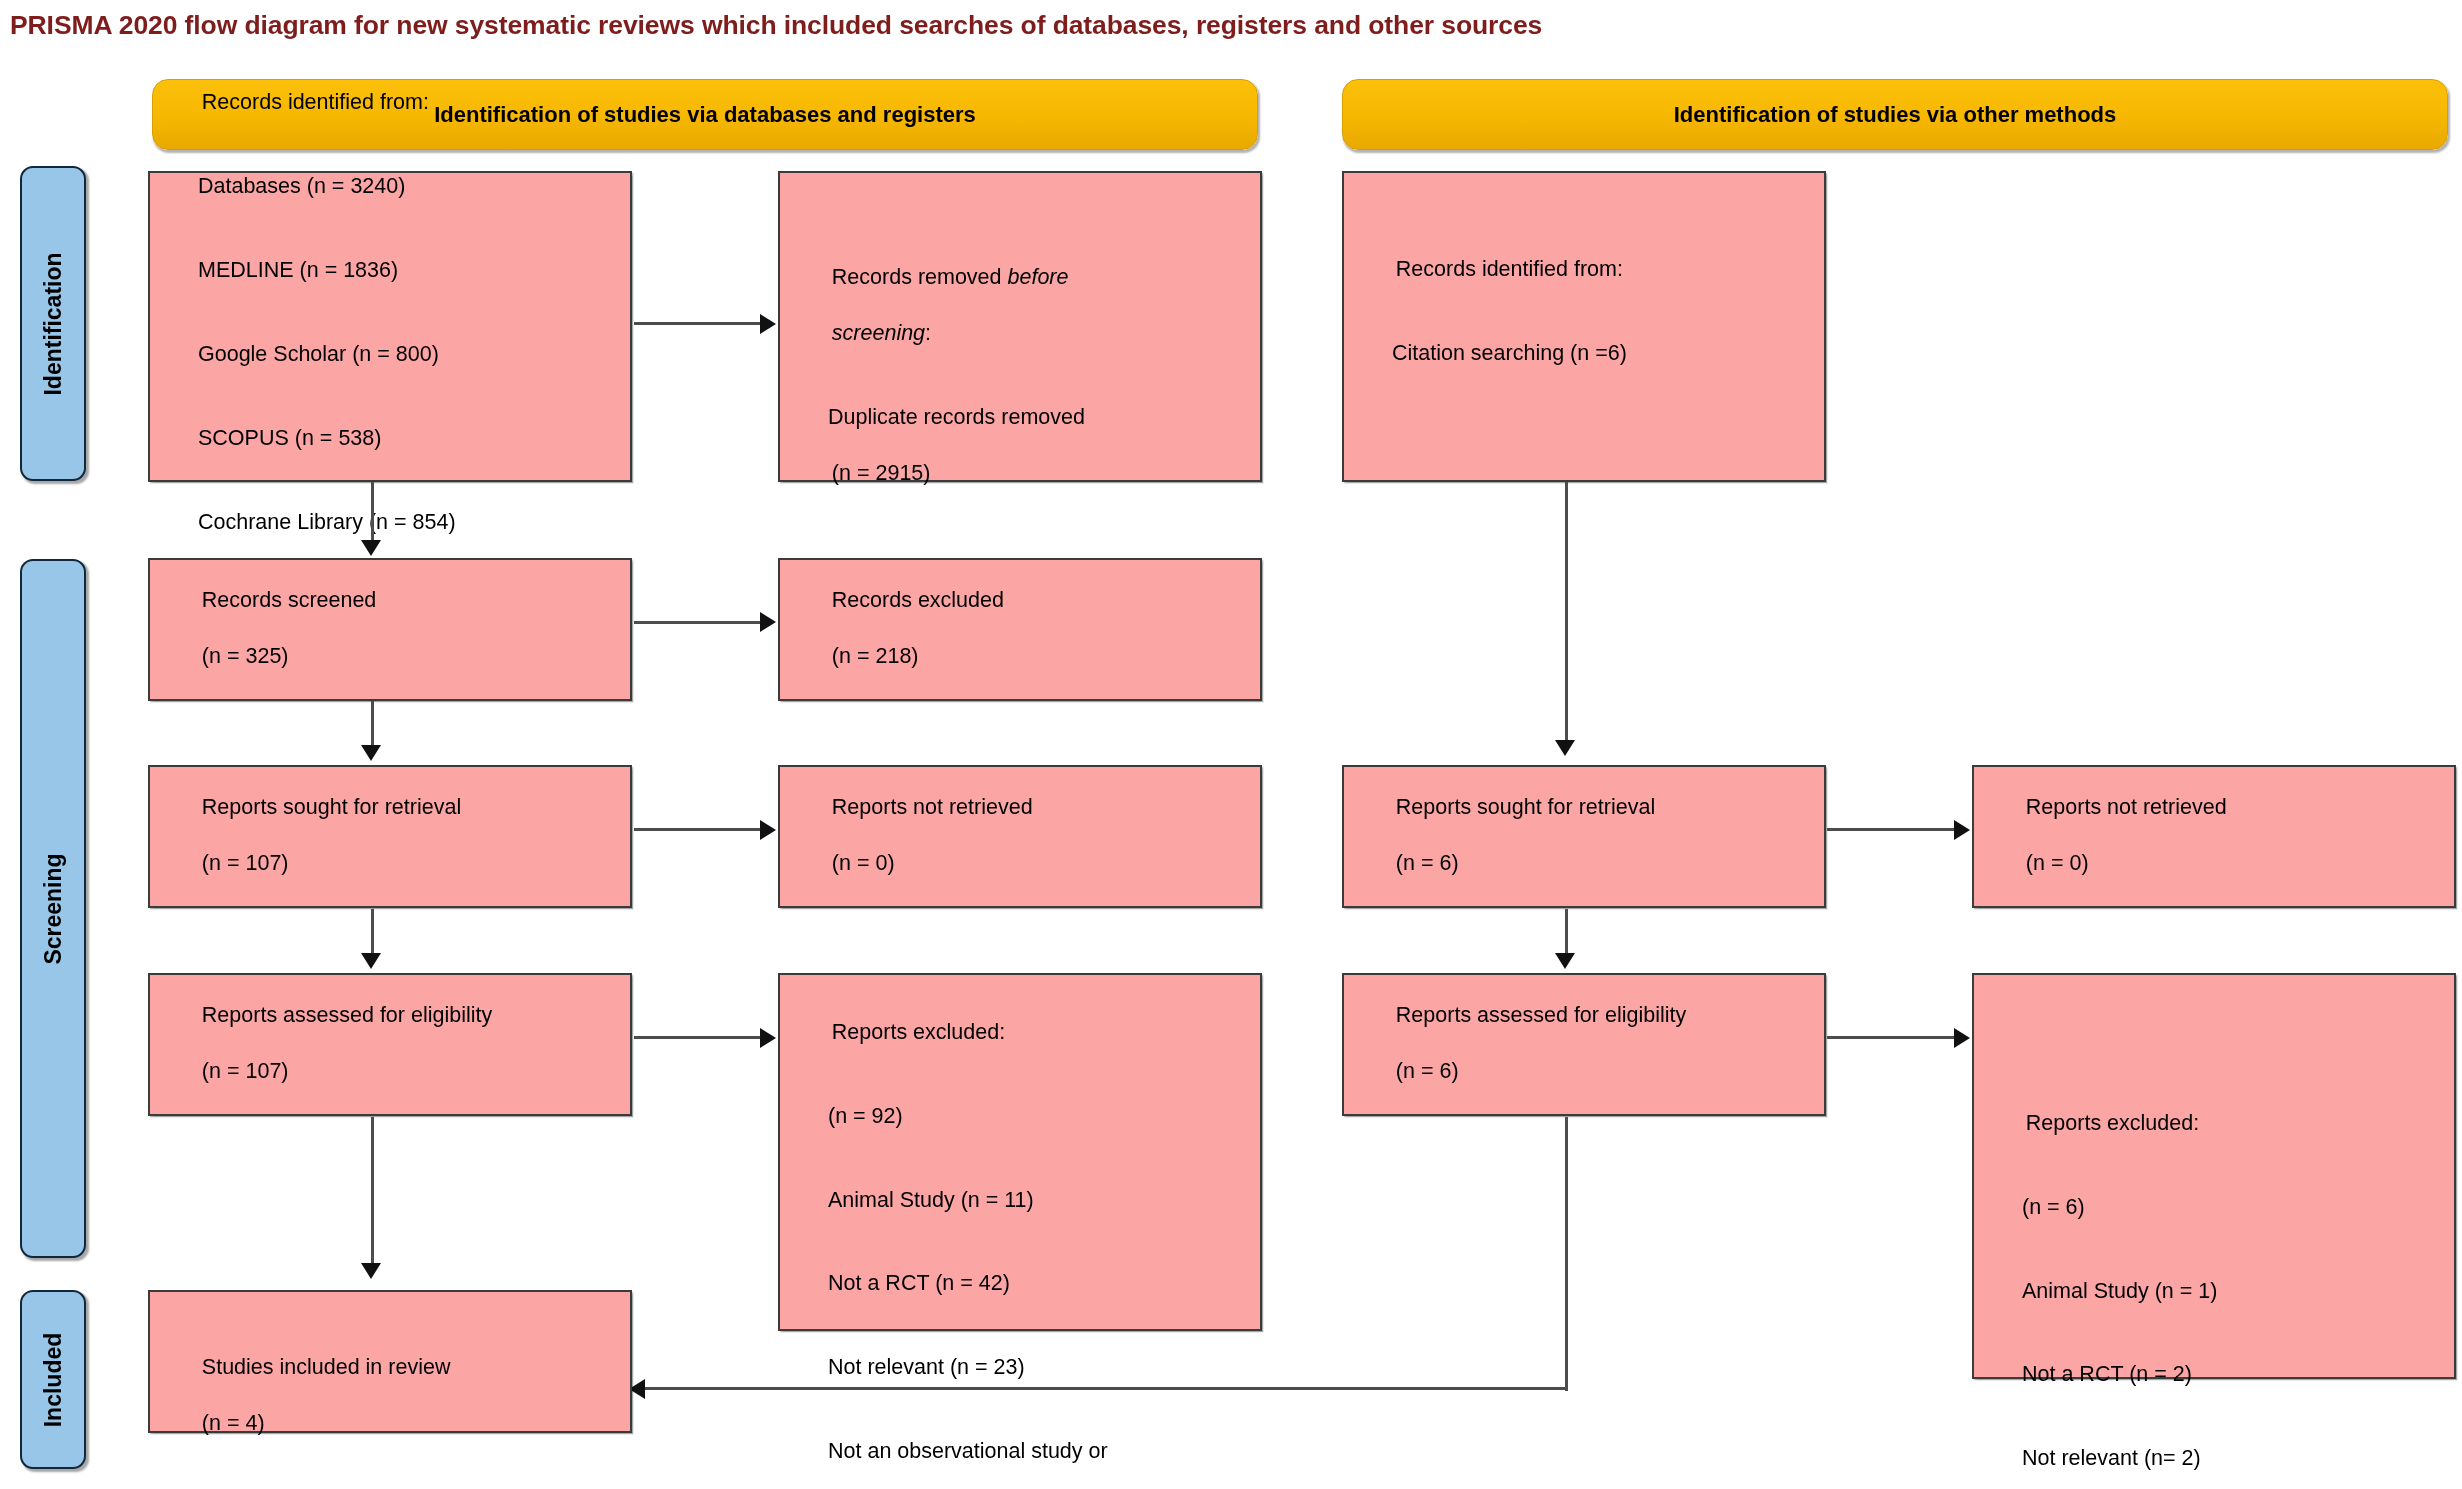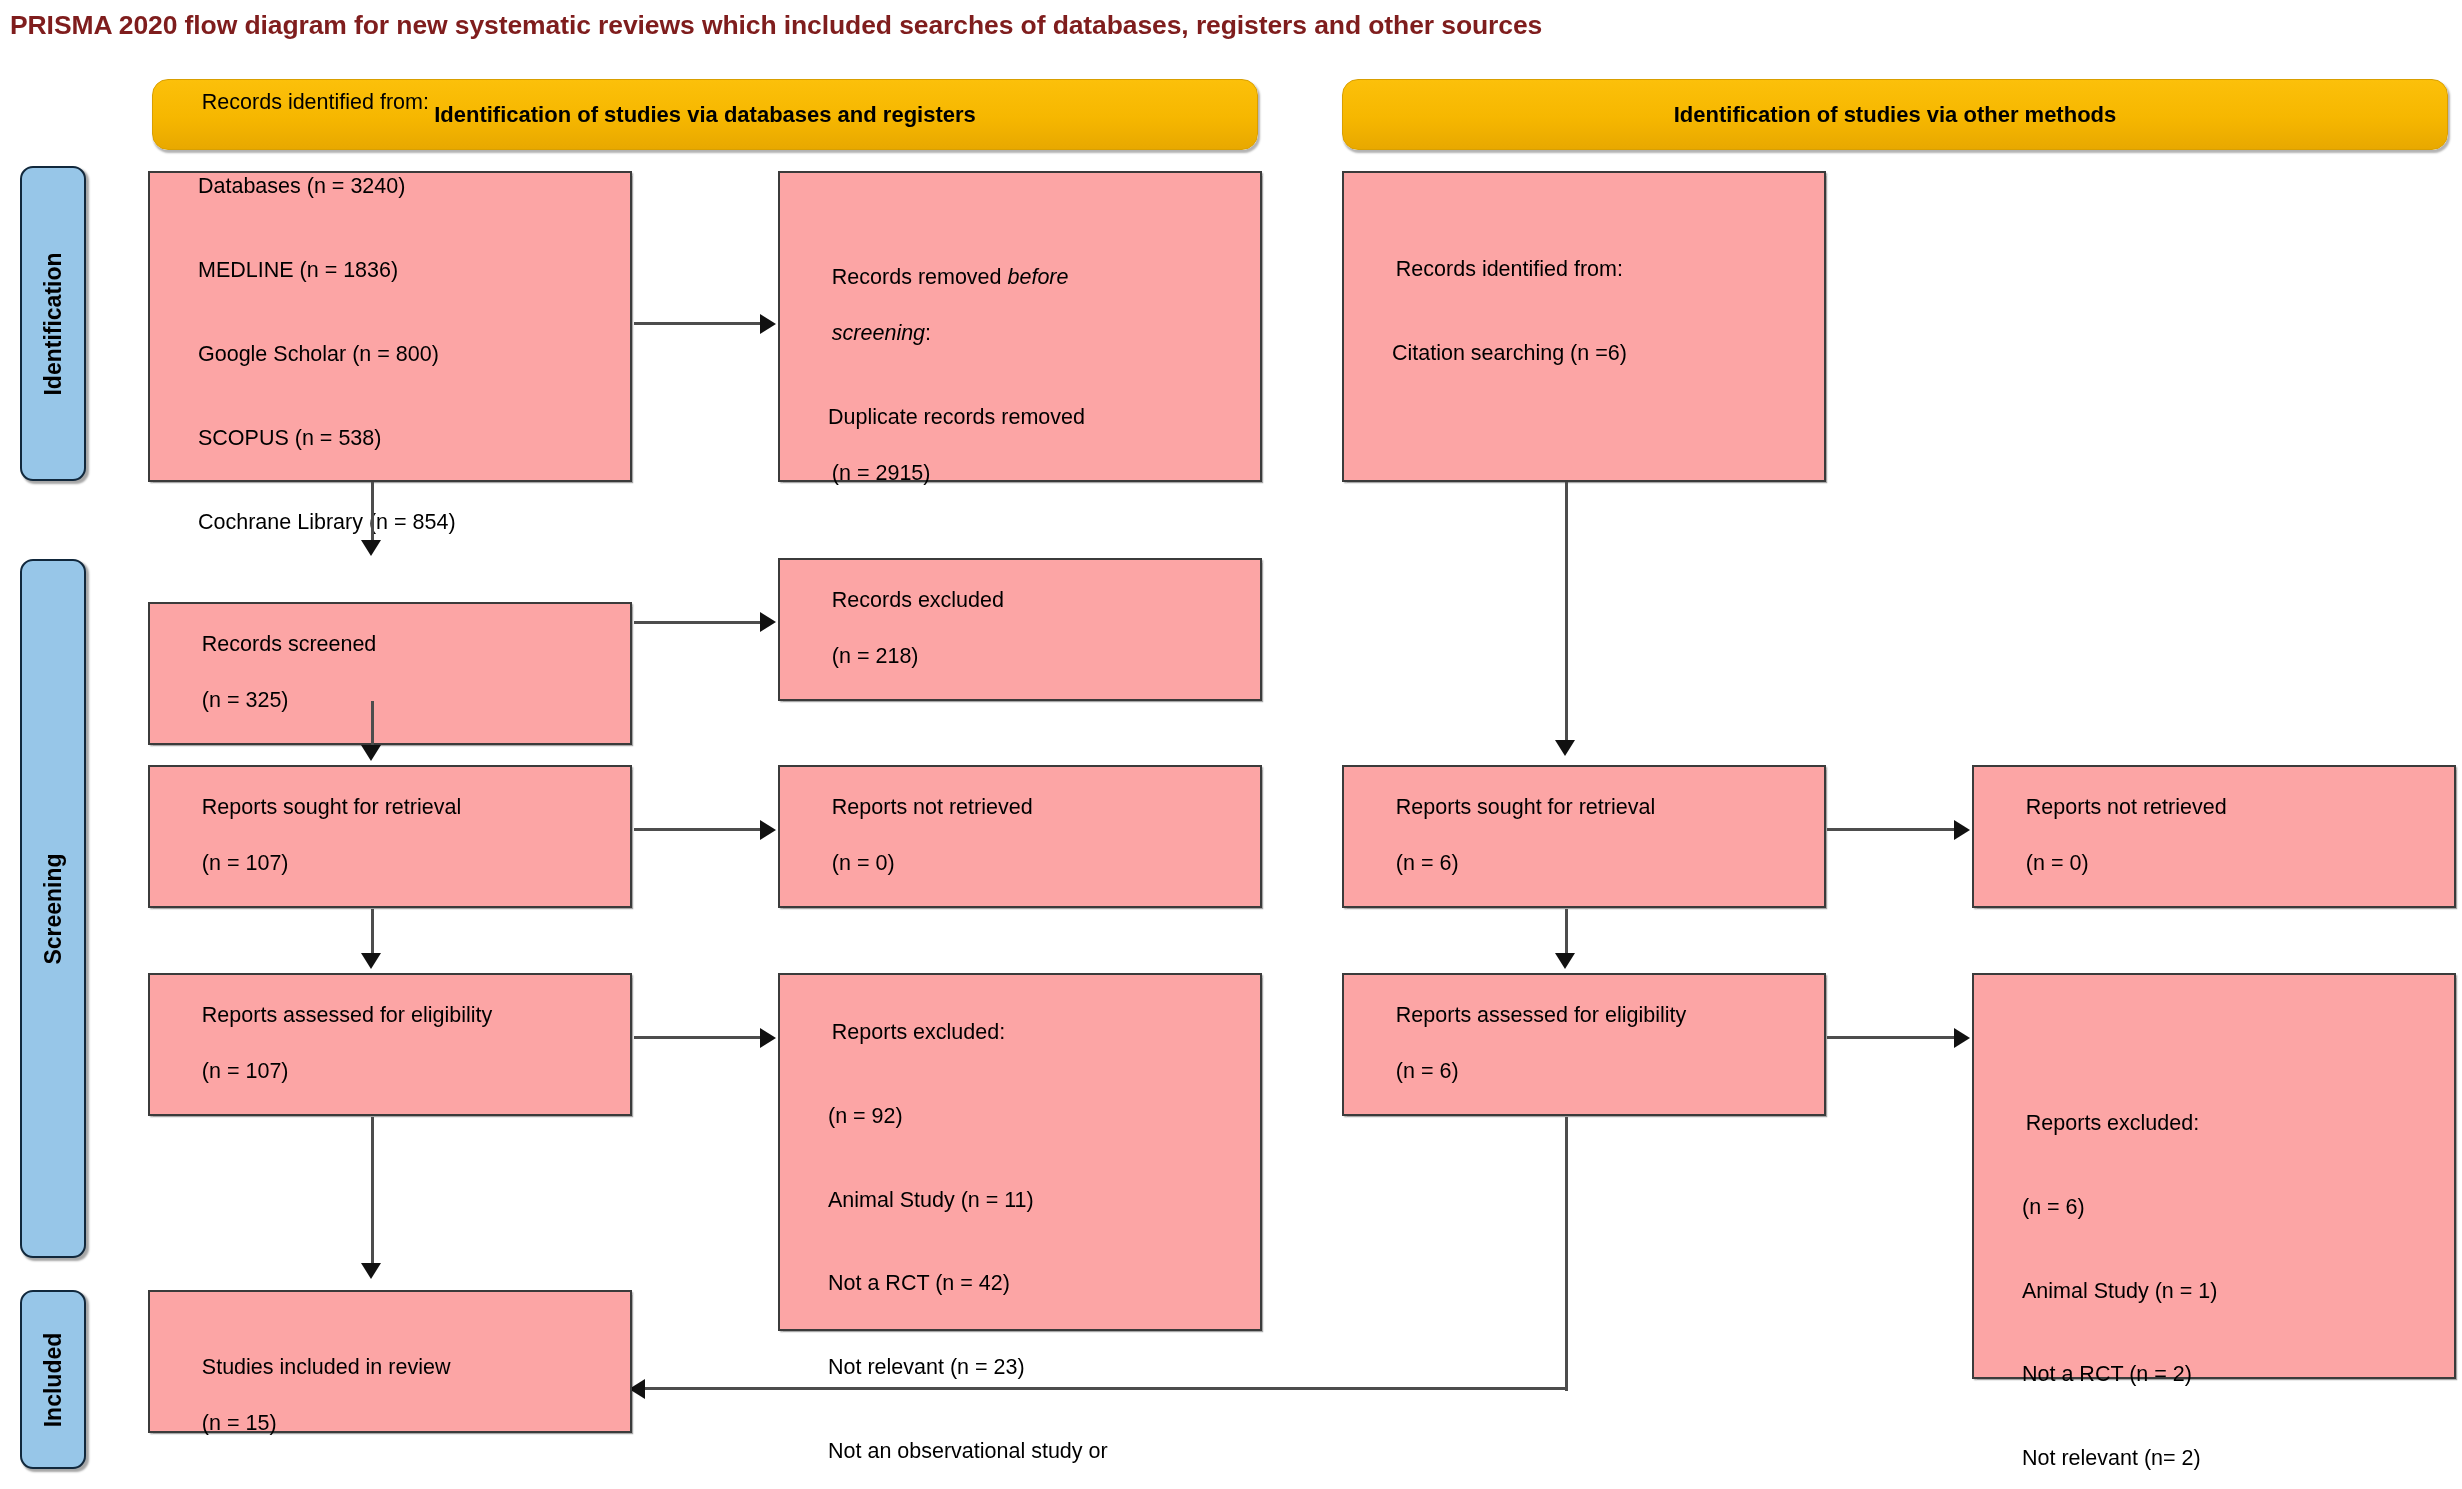"Records screened" div.box { margin-top: 44px -> none }
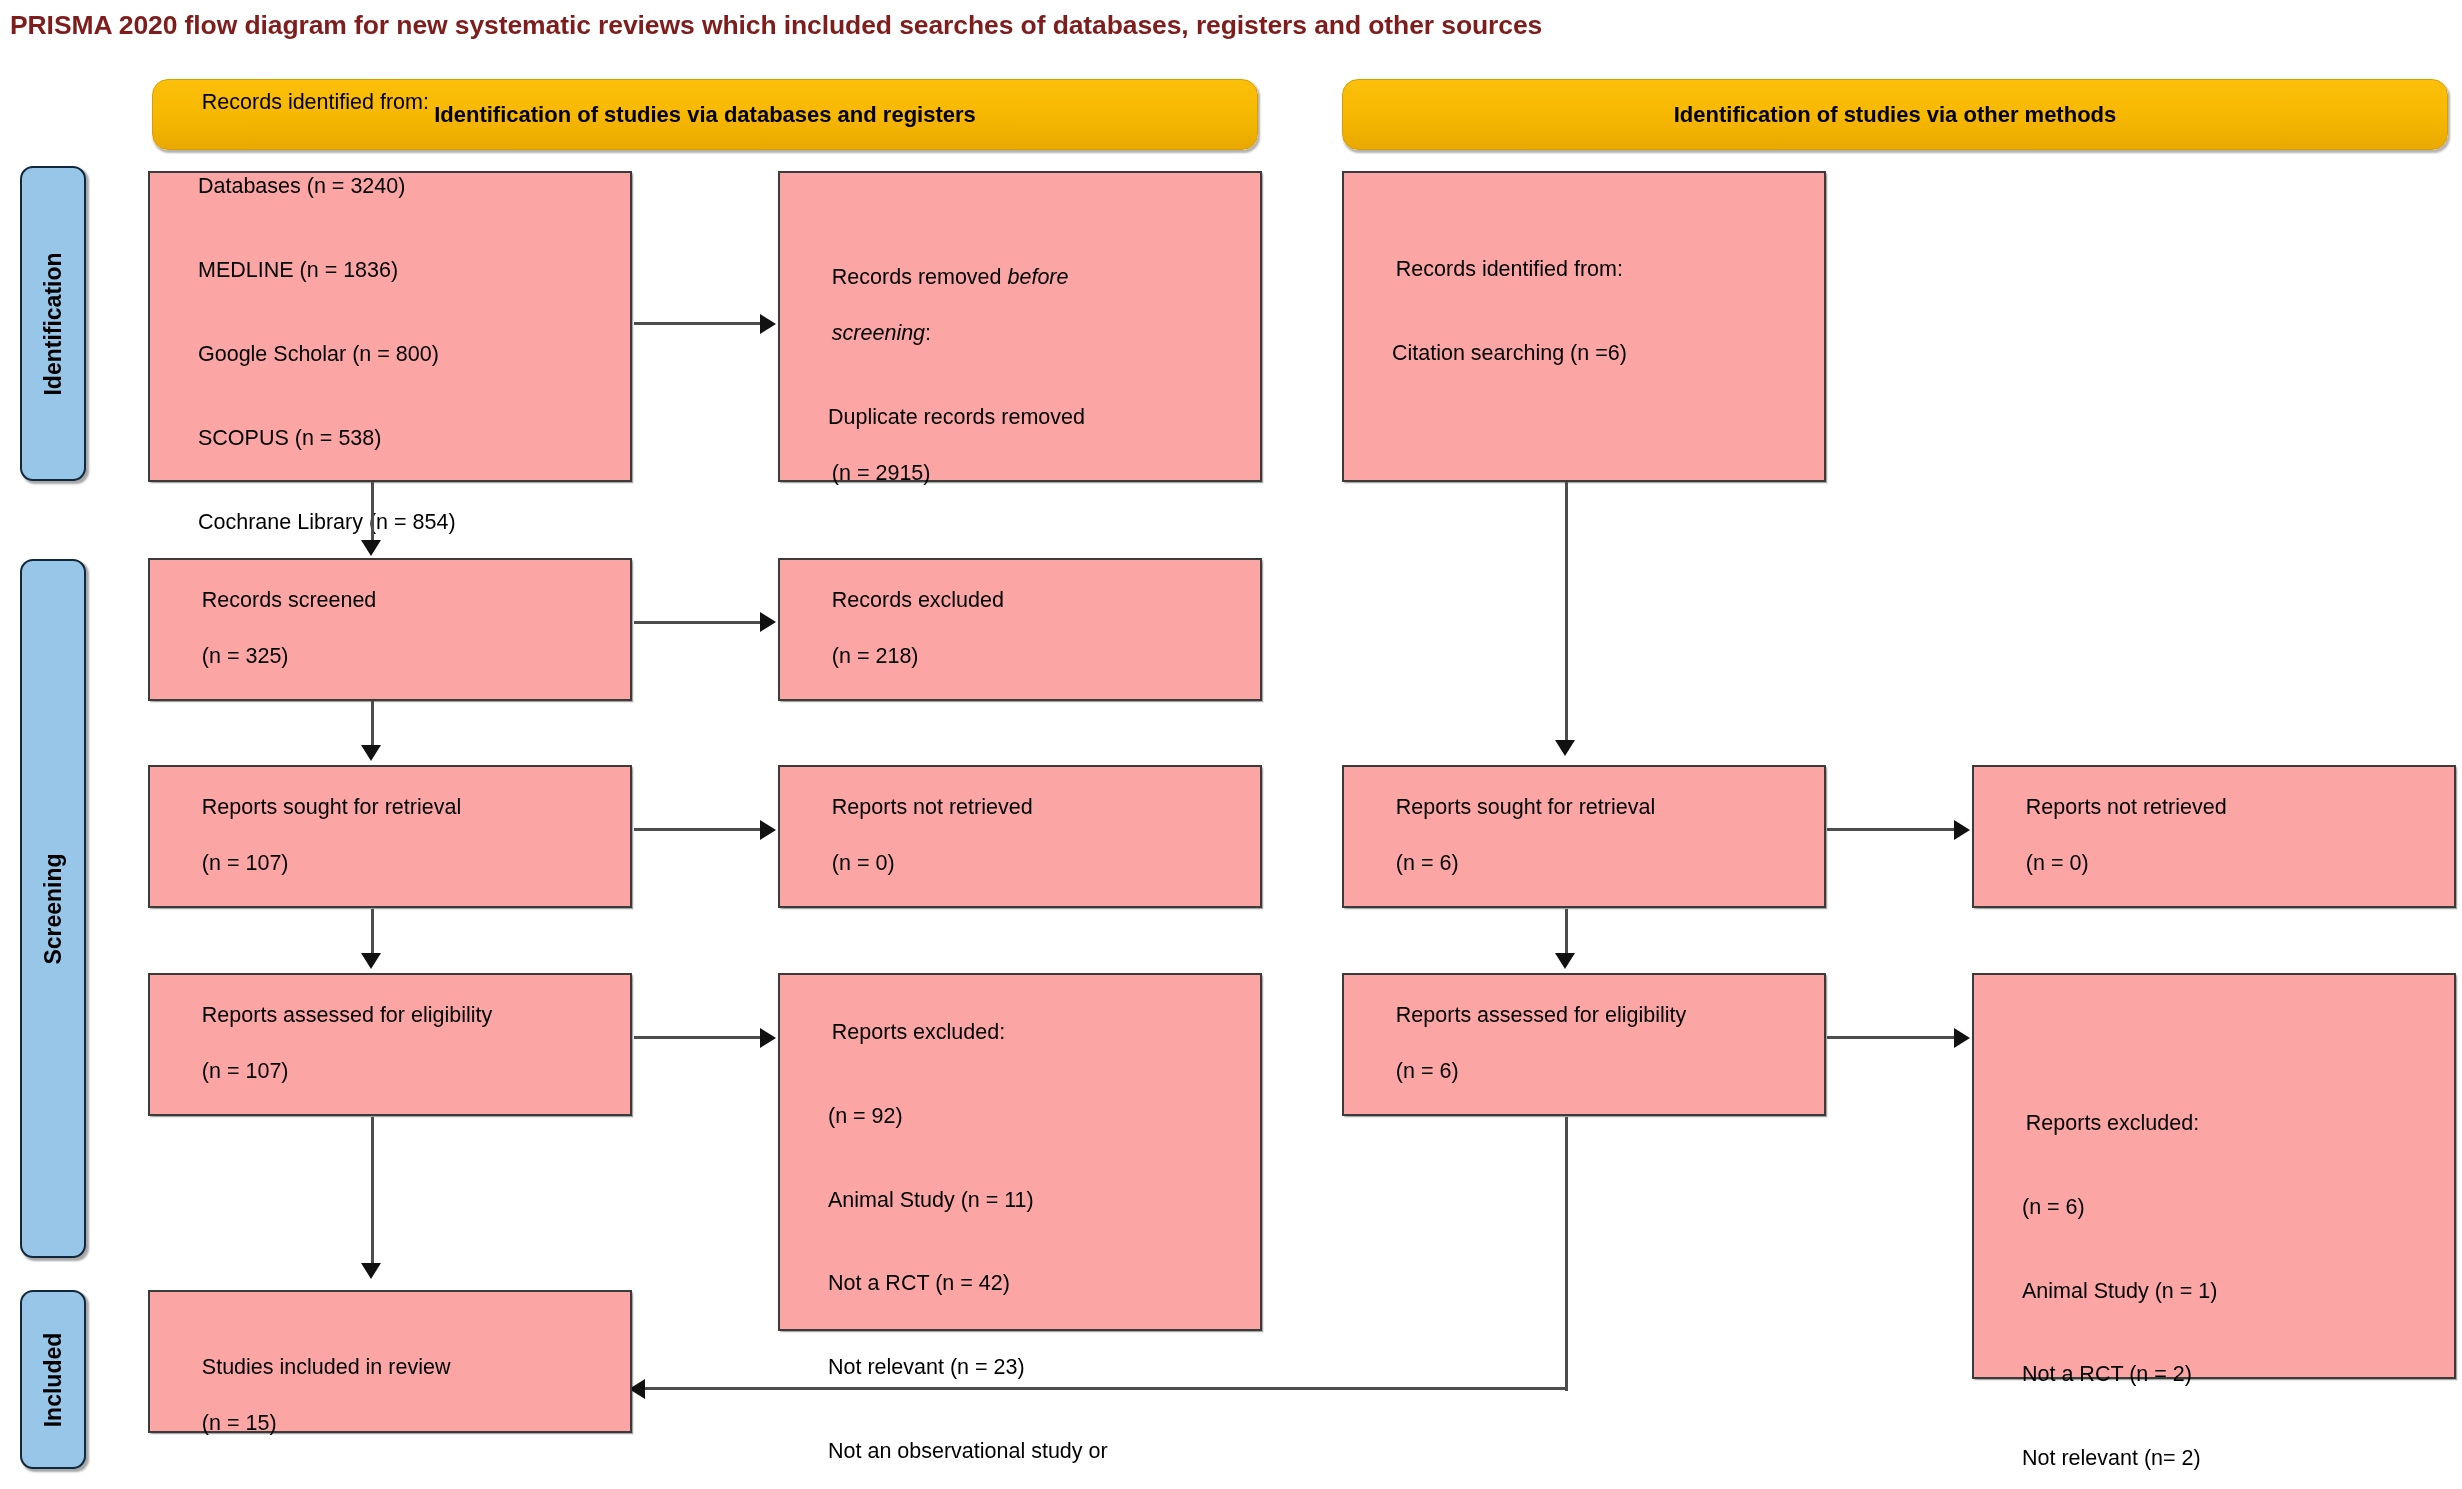"(n = 15)" span { text: 15 -> 4 }
